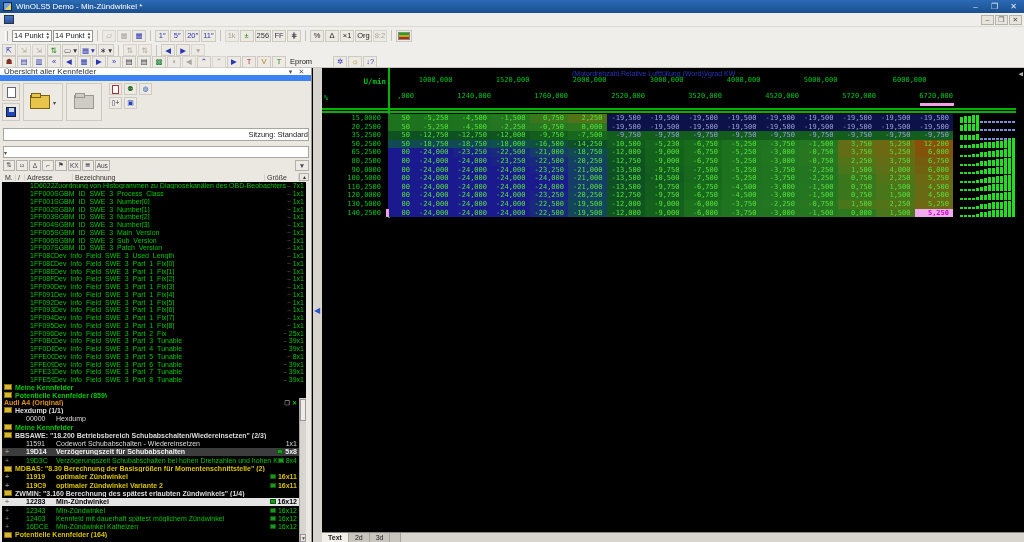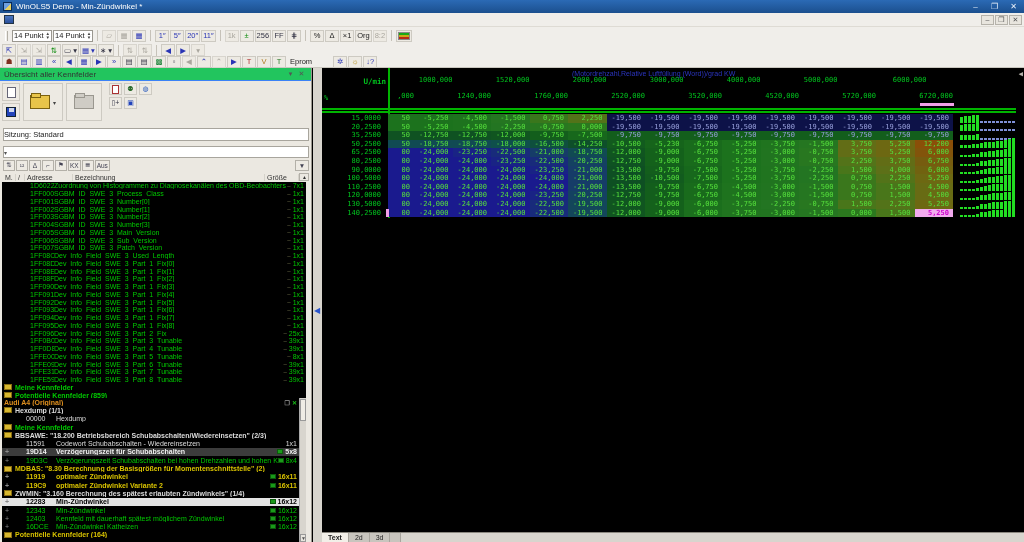"Übersicht aller Kennfelder" .lp-header { background: #22c55e -> #ffffff; border-bottom: 1px solid #3b82f6 -> 6px solid #3b82f6 }
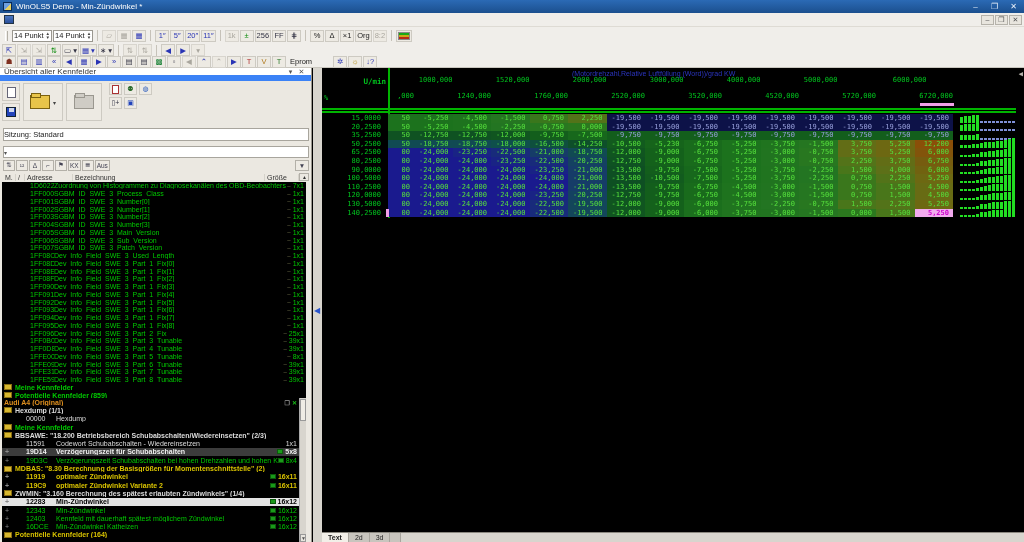"Sitzung: Standard" div.inputbar { justify-content: flex-start -> flex-end }
